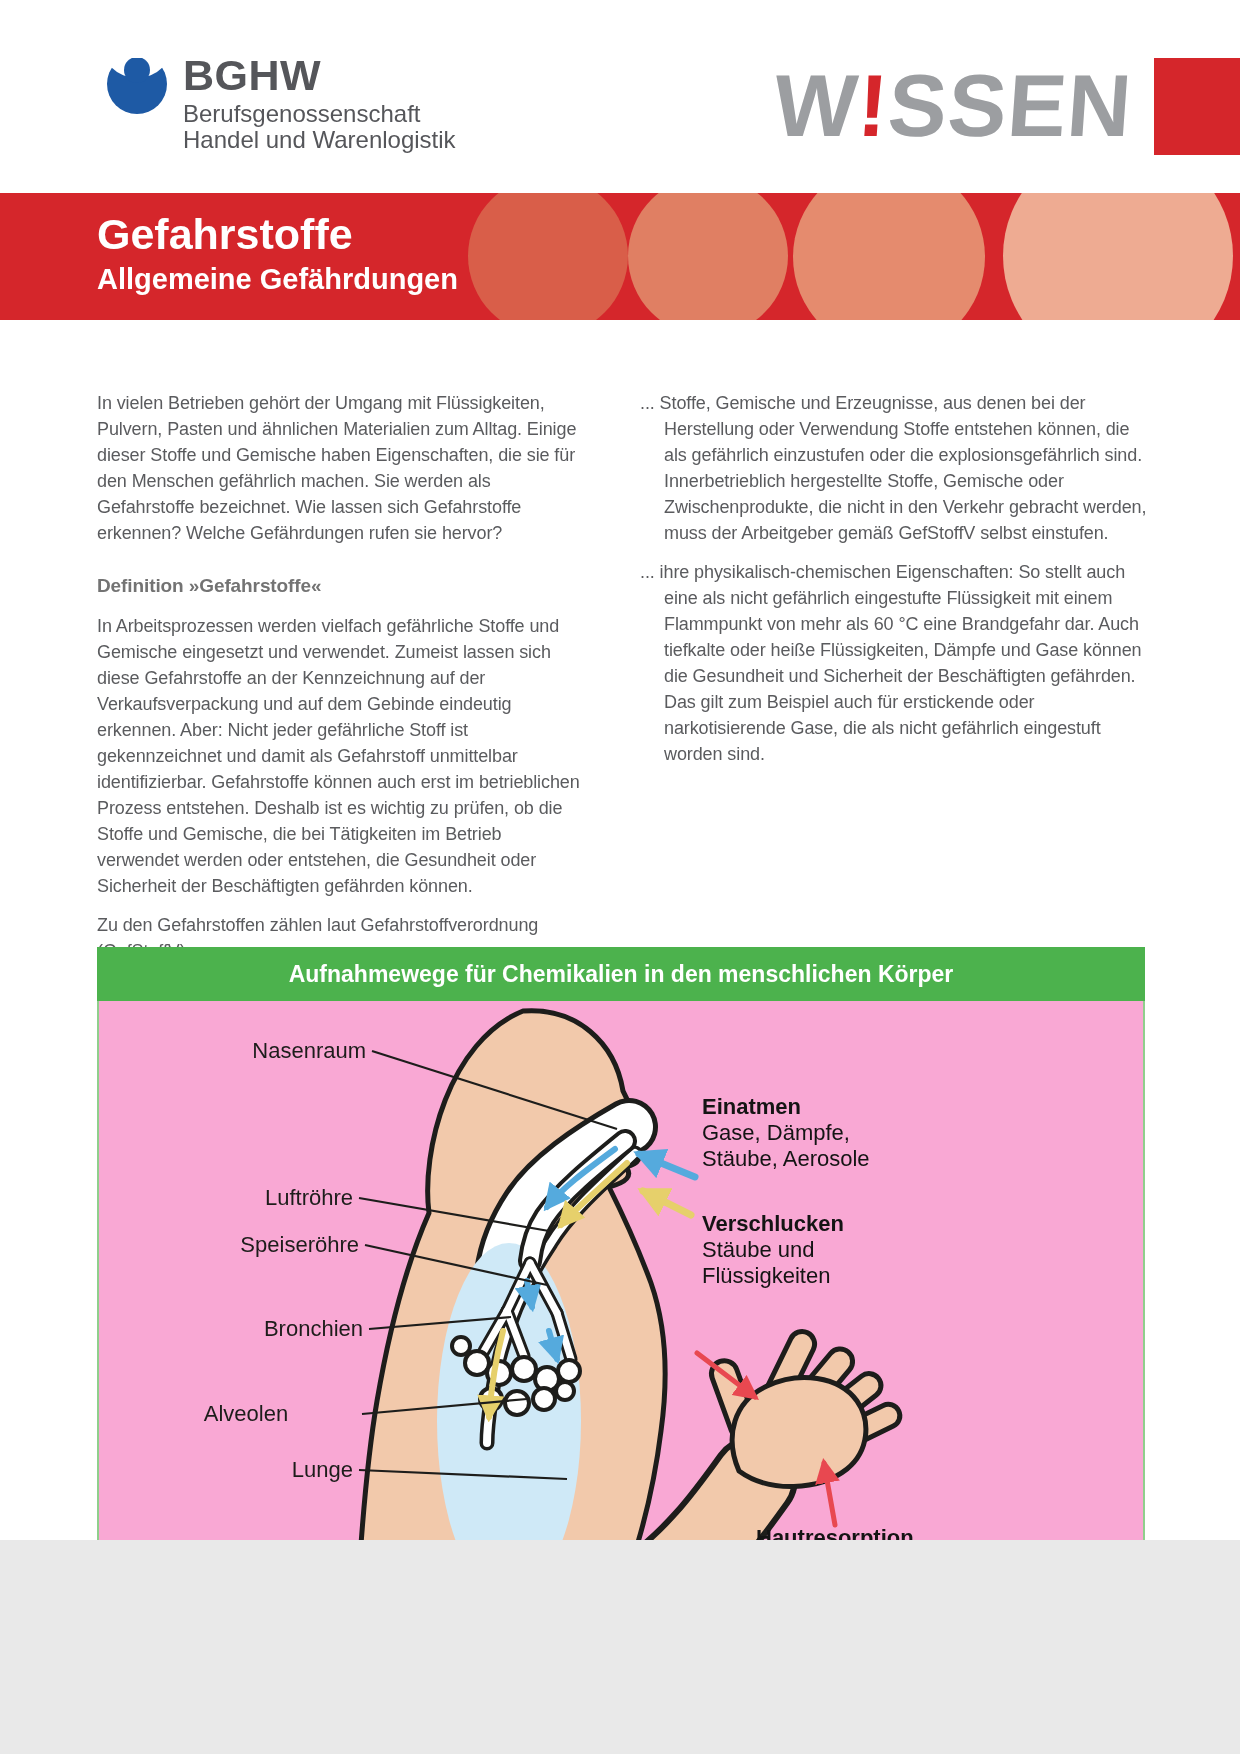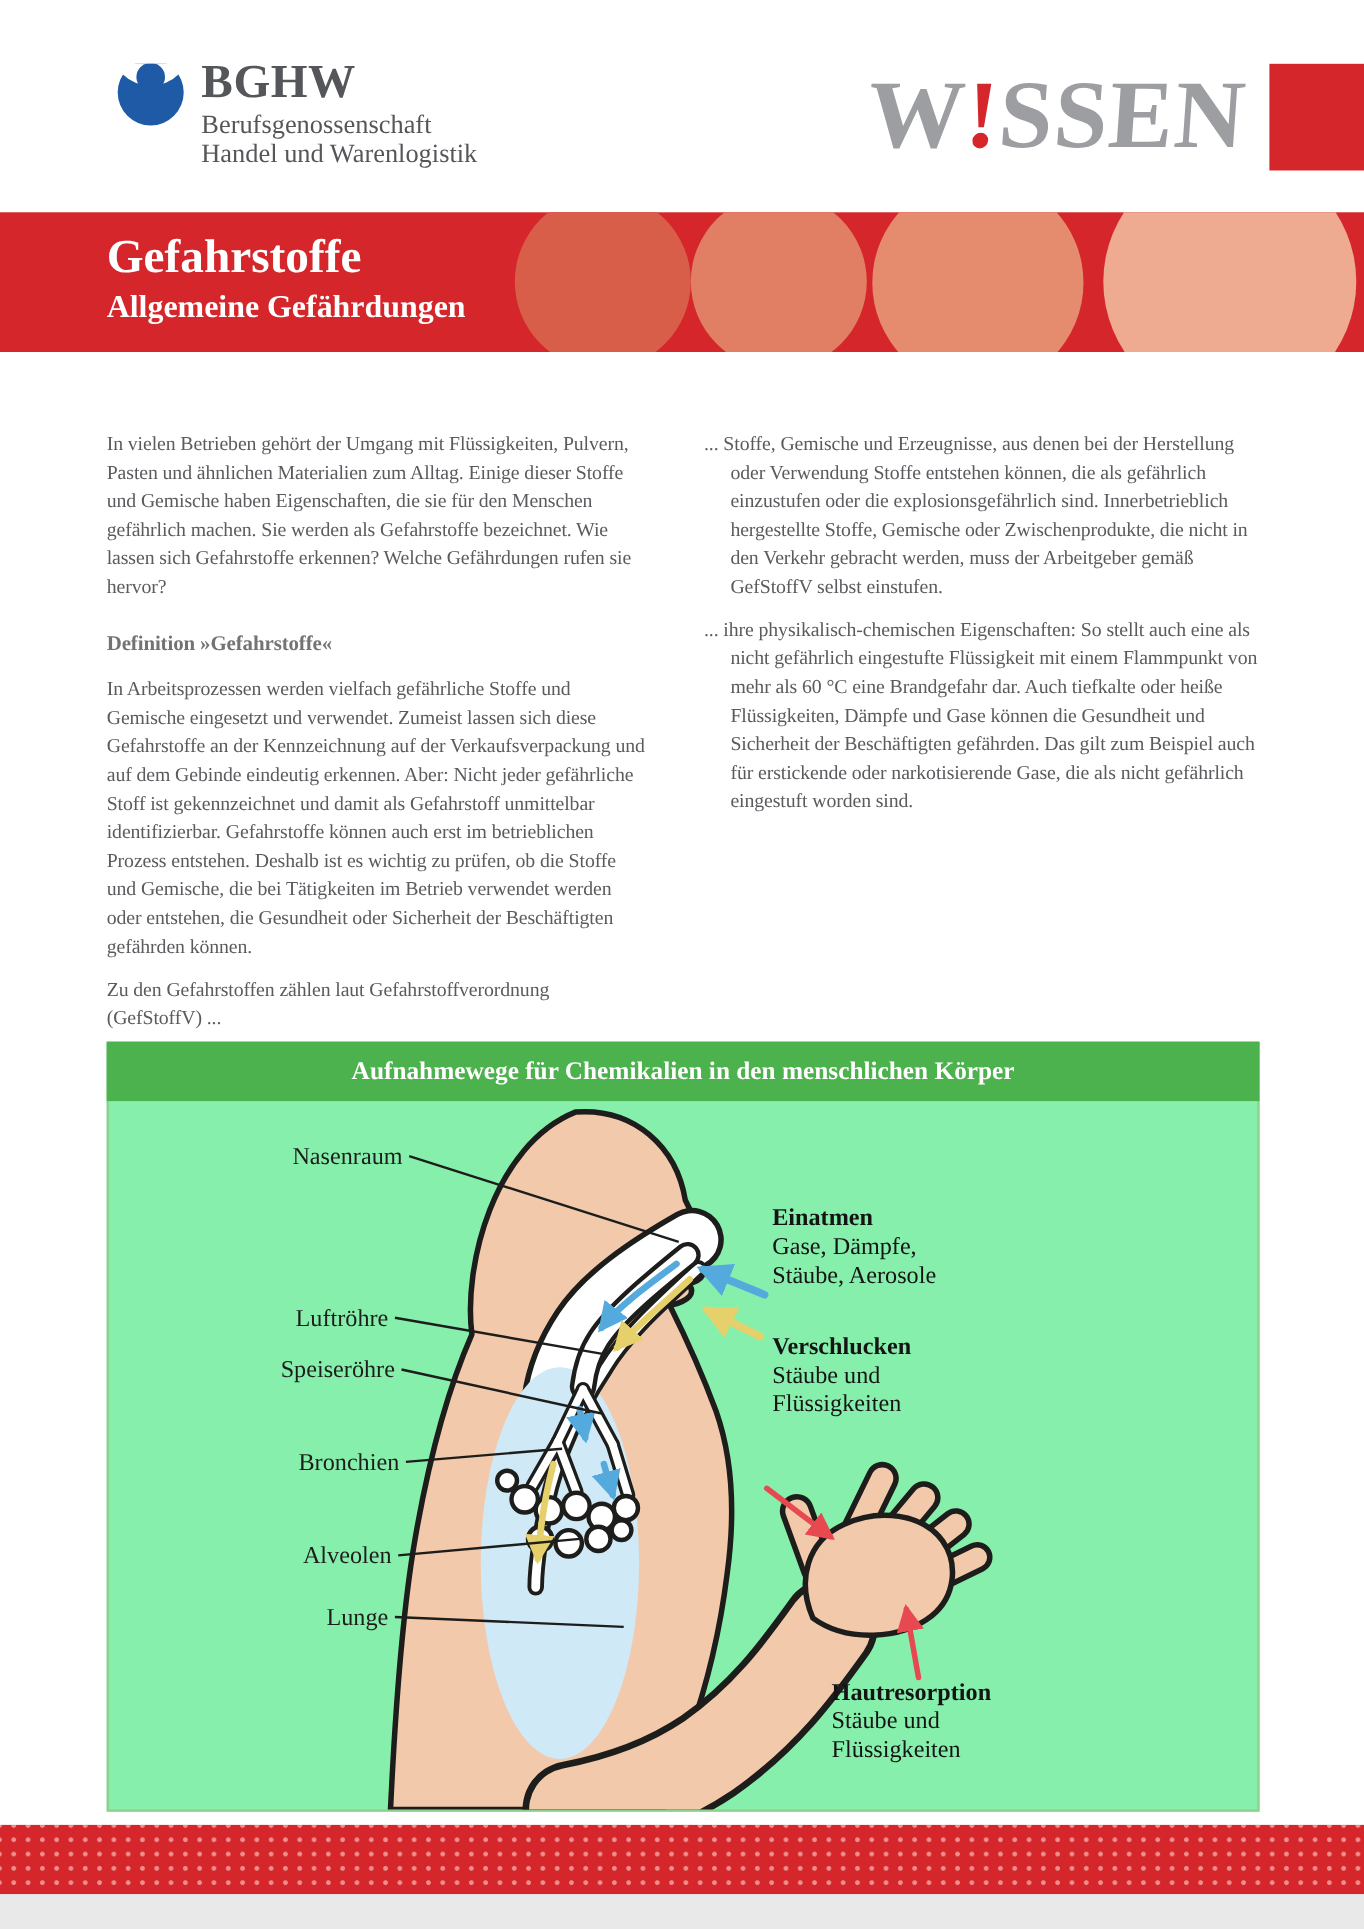"BGHW" .page { font-family: Liberation Serif, serif -> Liberation Sans, sans-serif; height: 1722px -> 1540px }
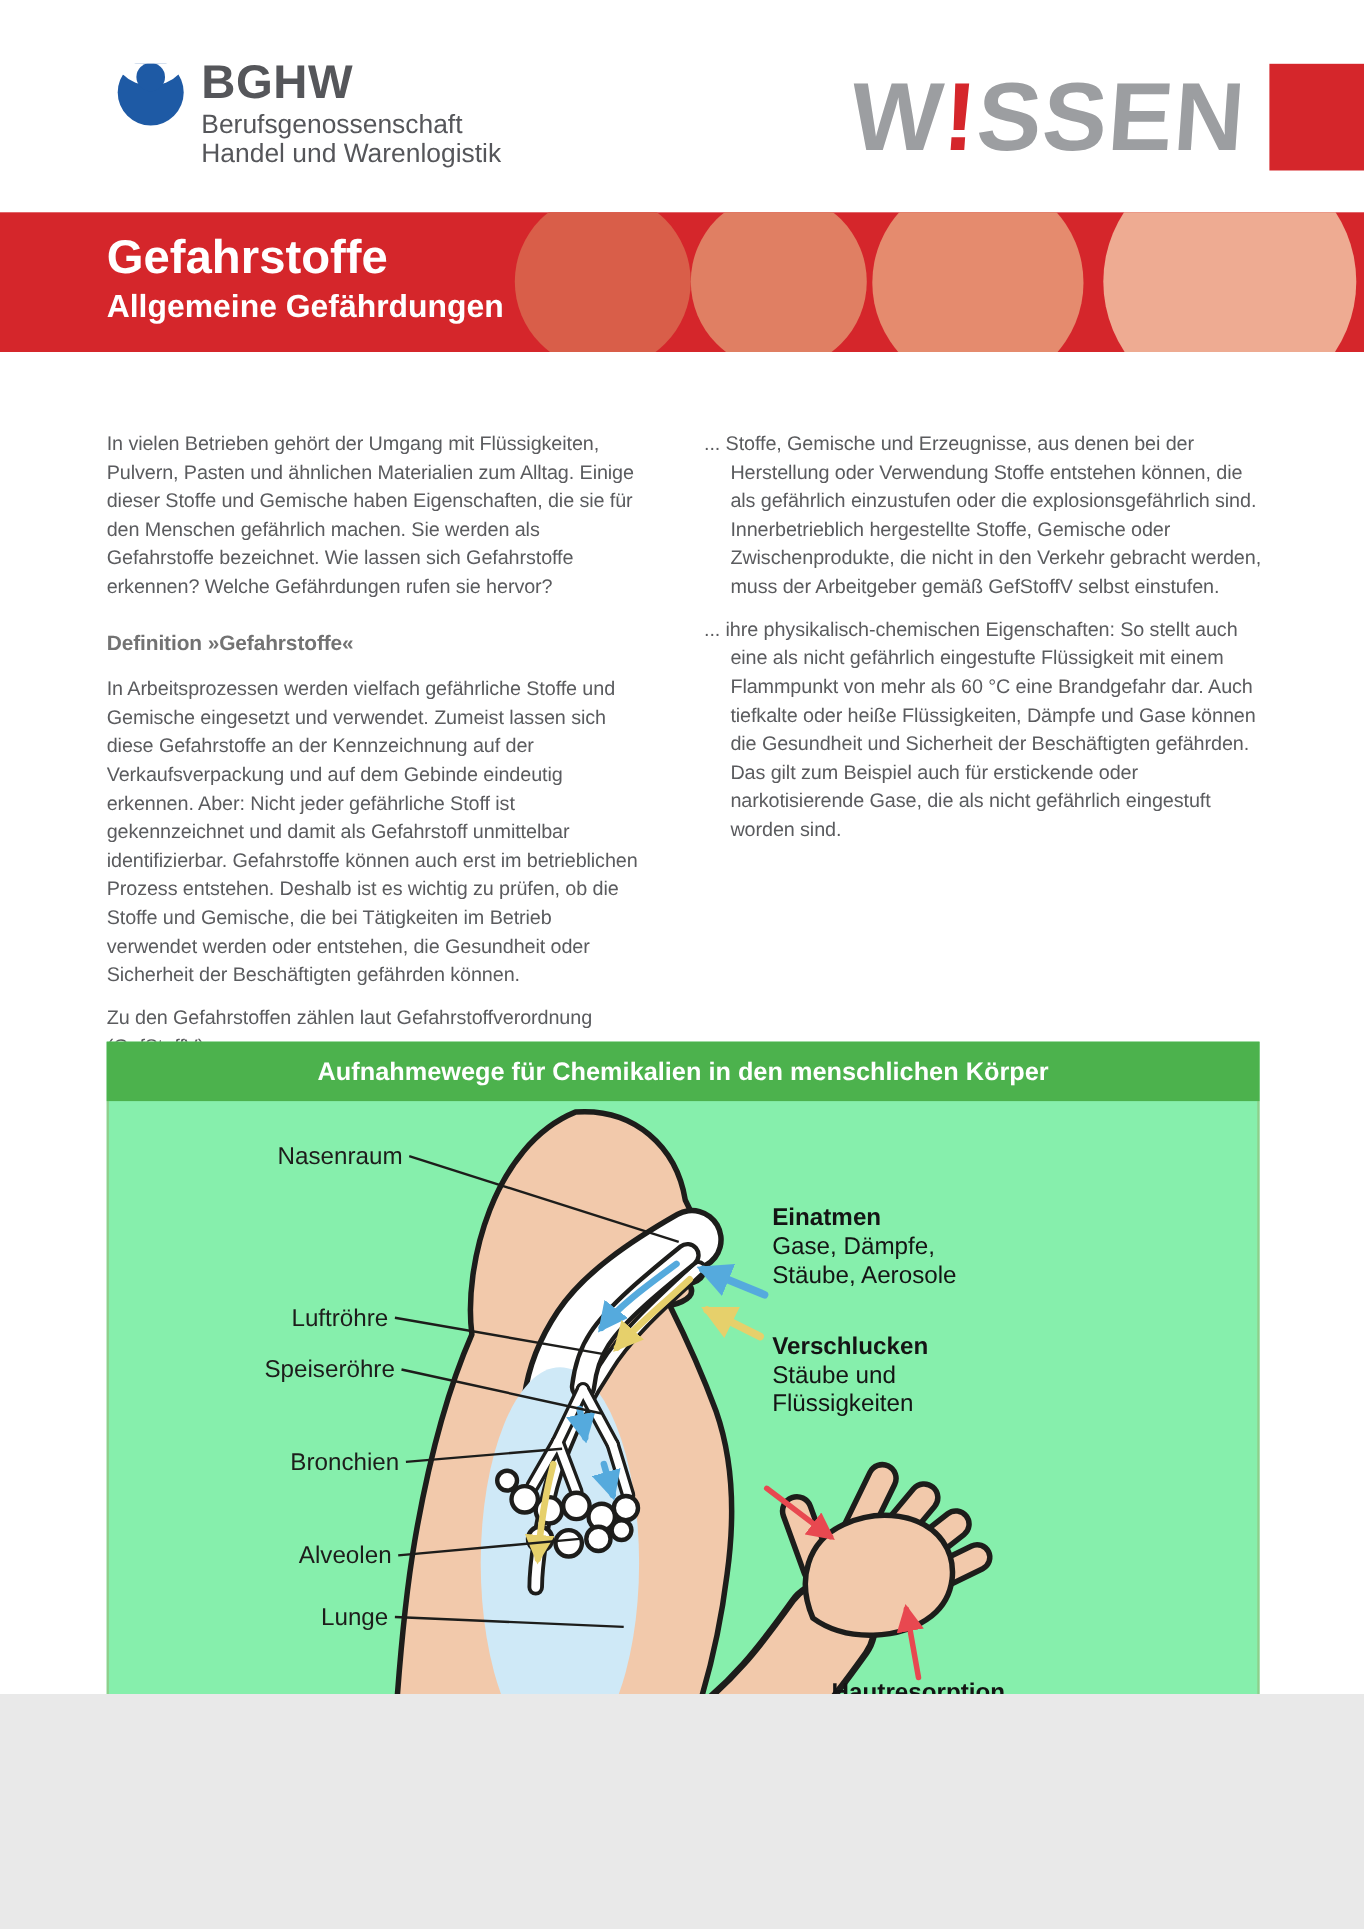"Aufnahmewege für Chemikalien in den" .figure { background: #86efac -> #f9a8d4 }
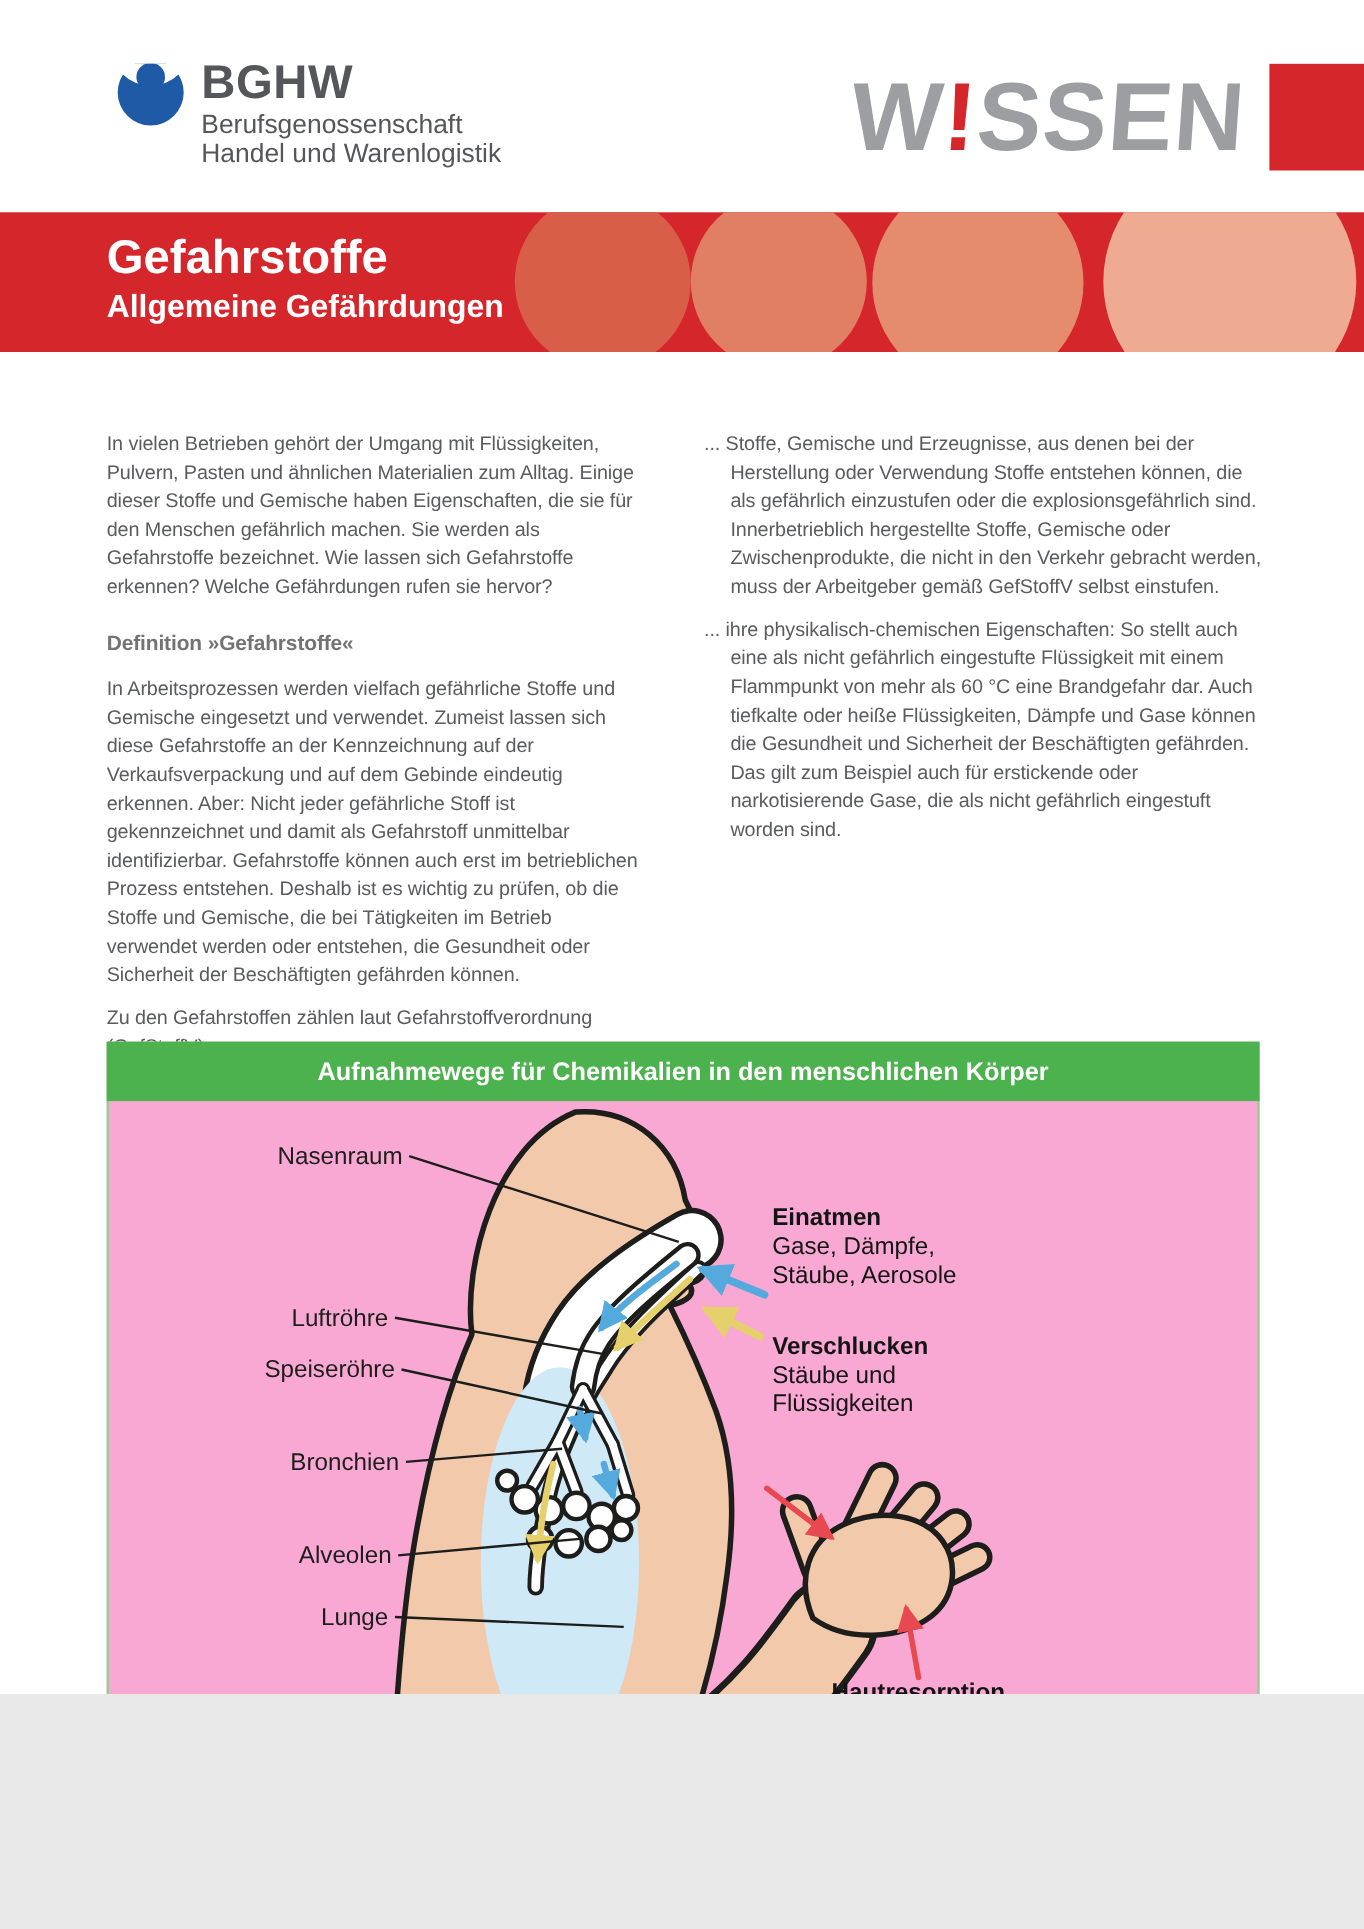"Alveolen" div.fig-label { text-align: none -> center }
